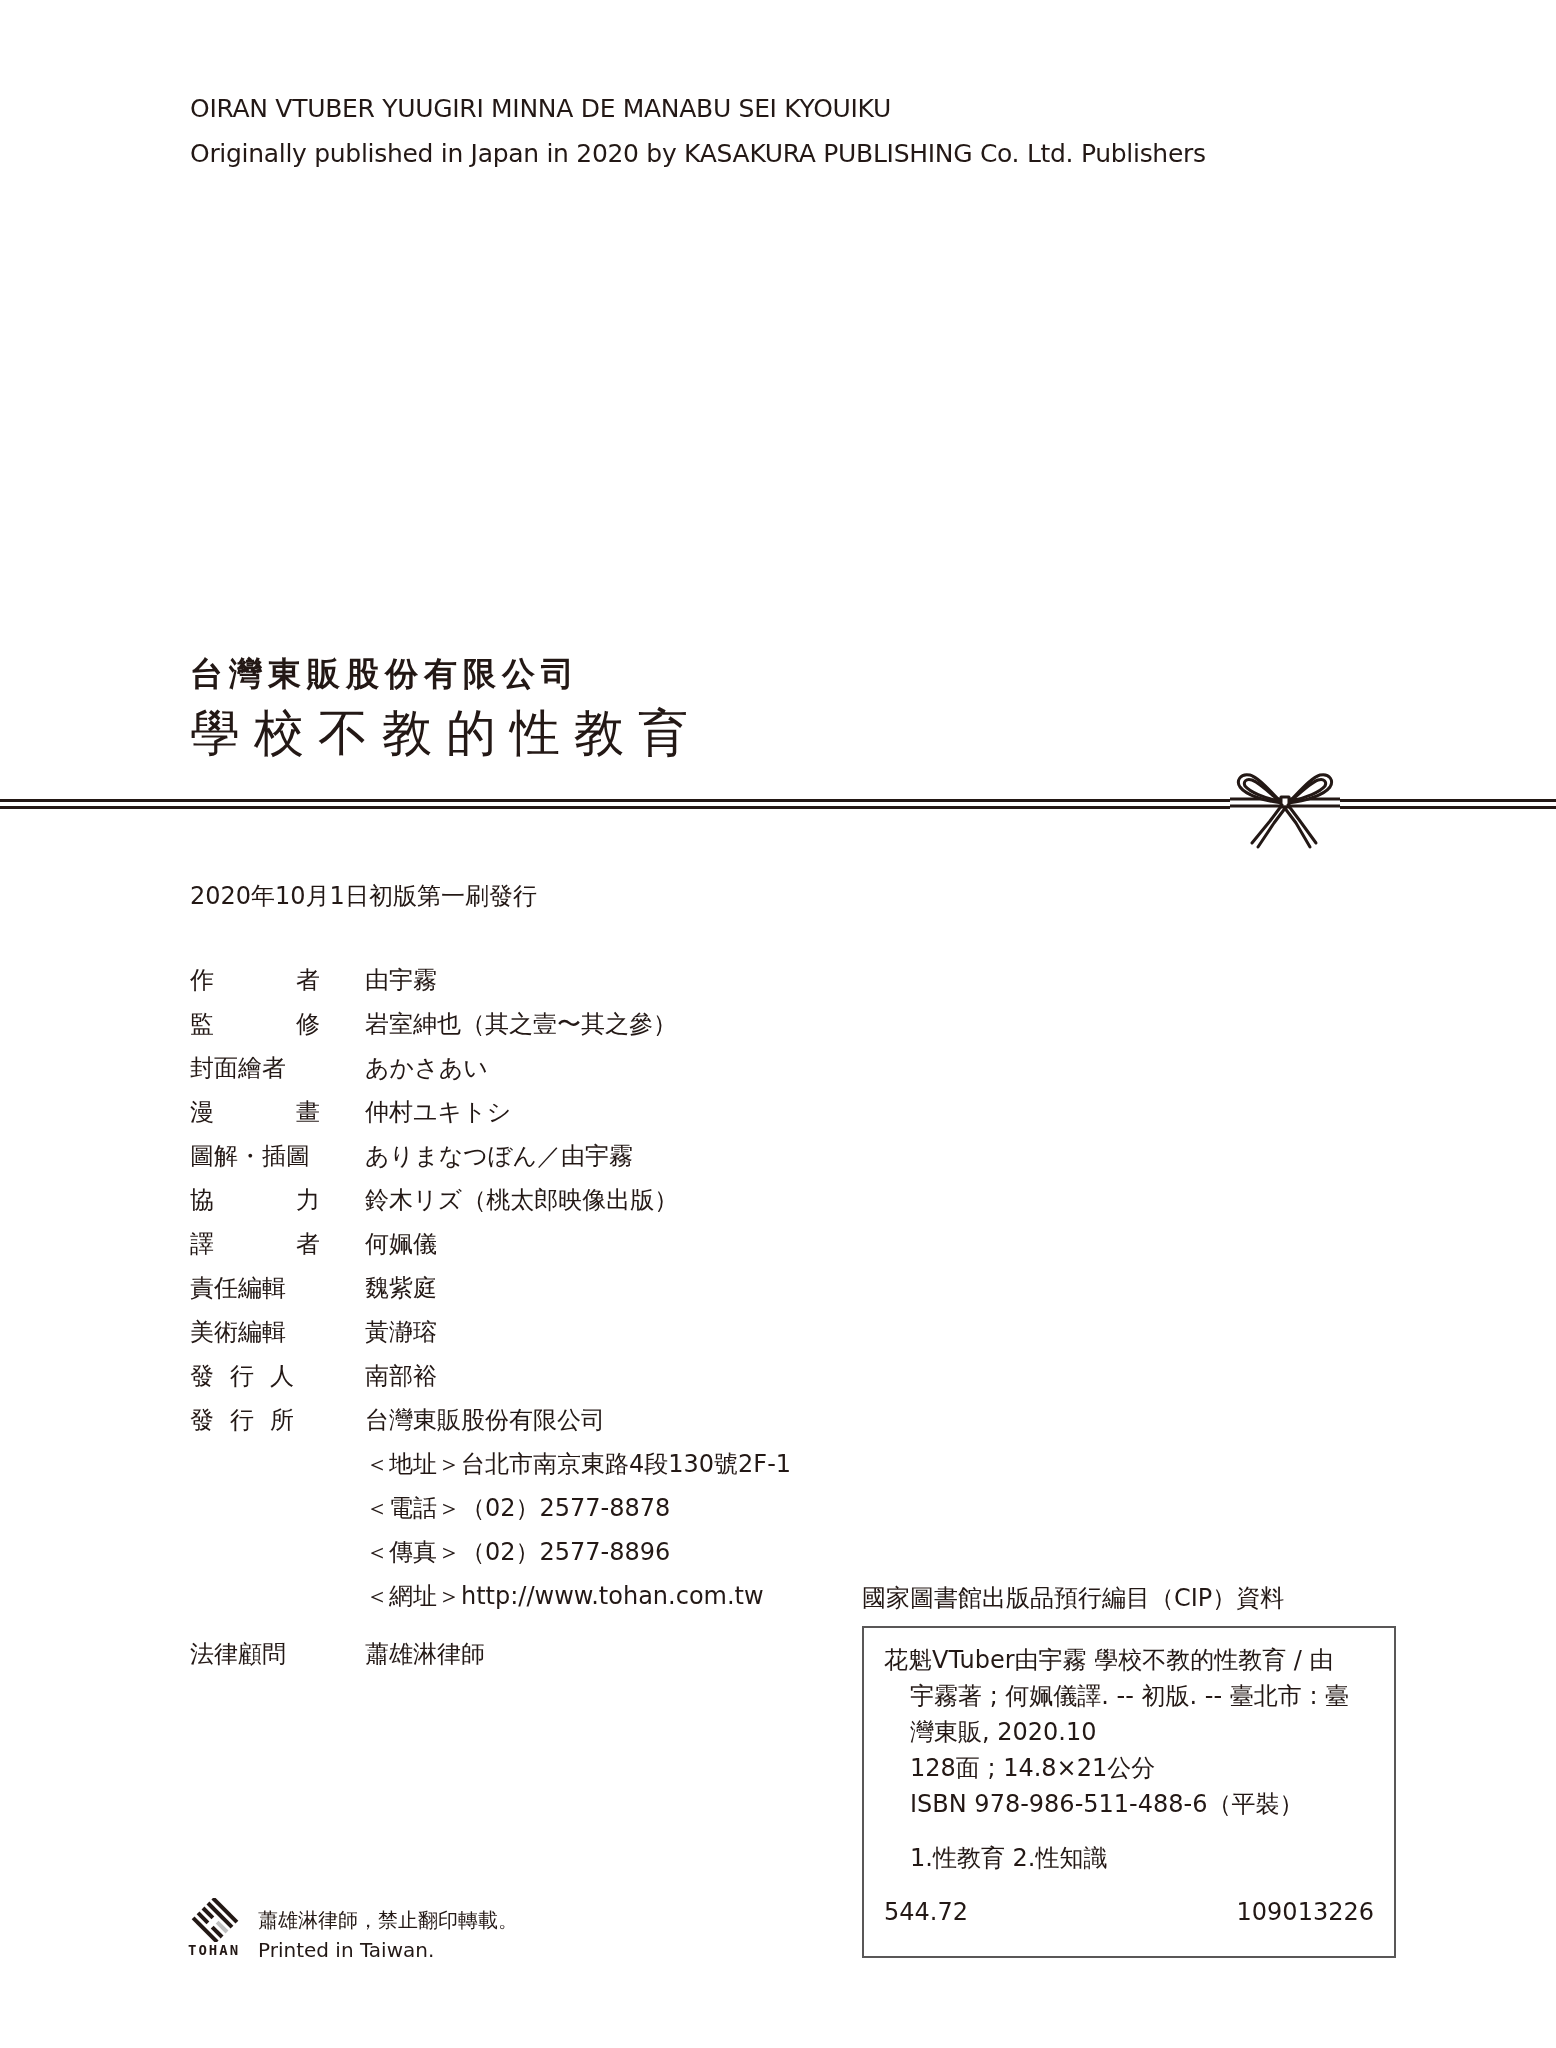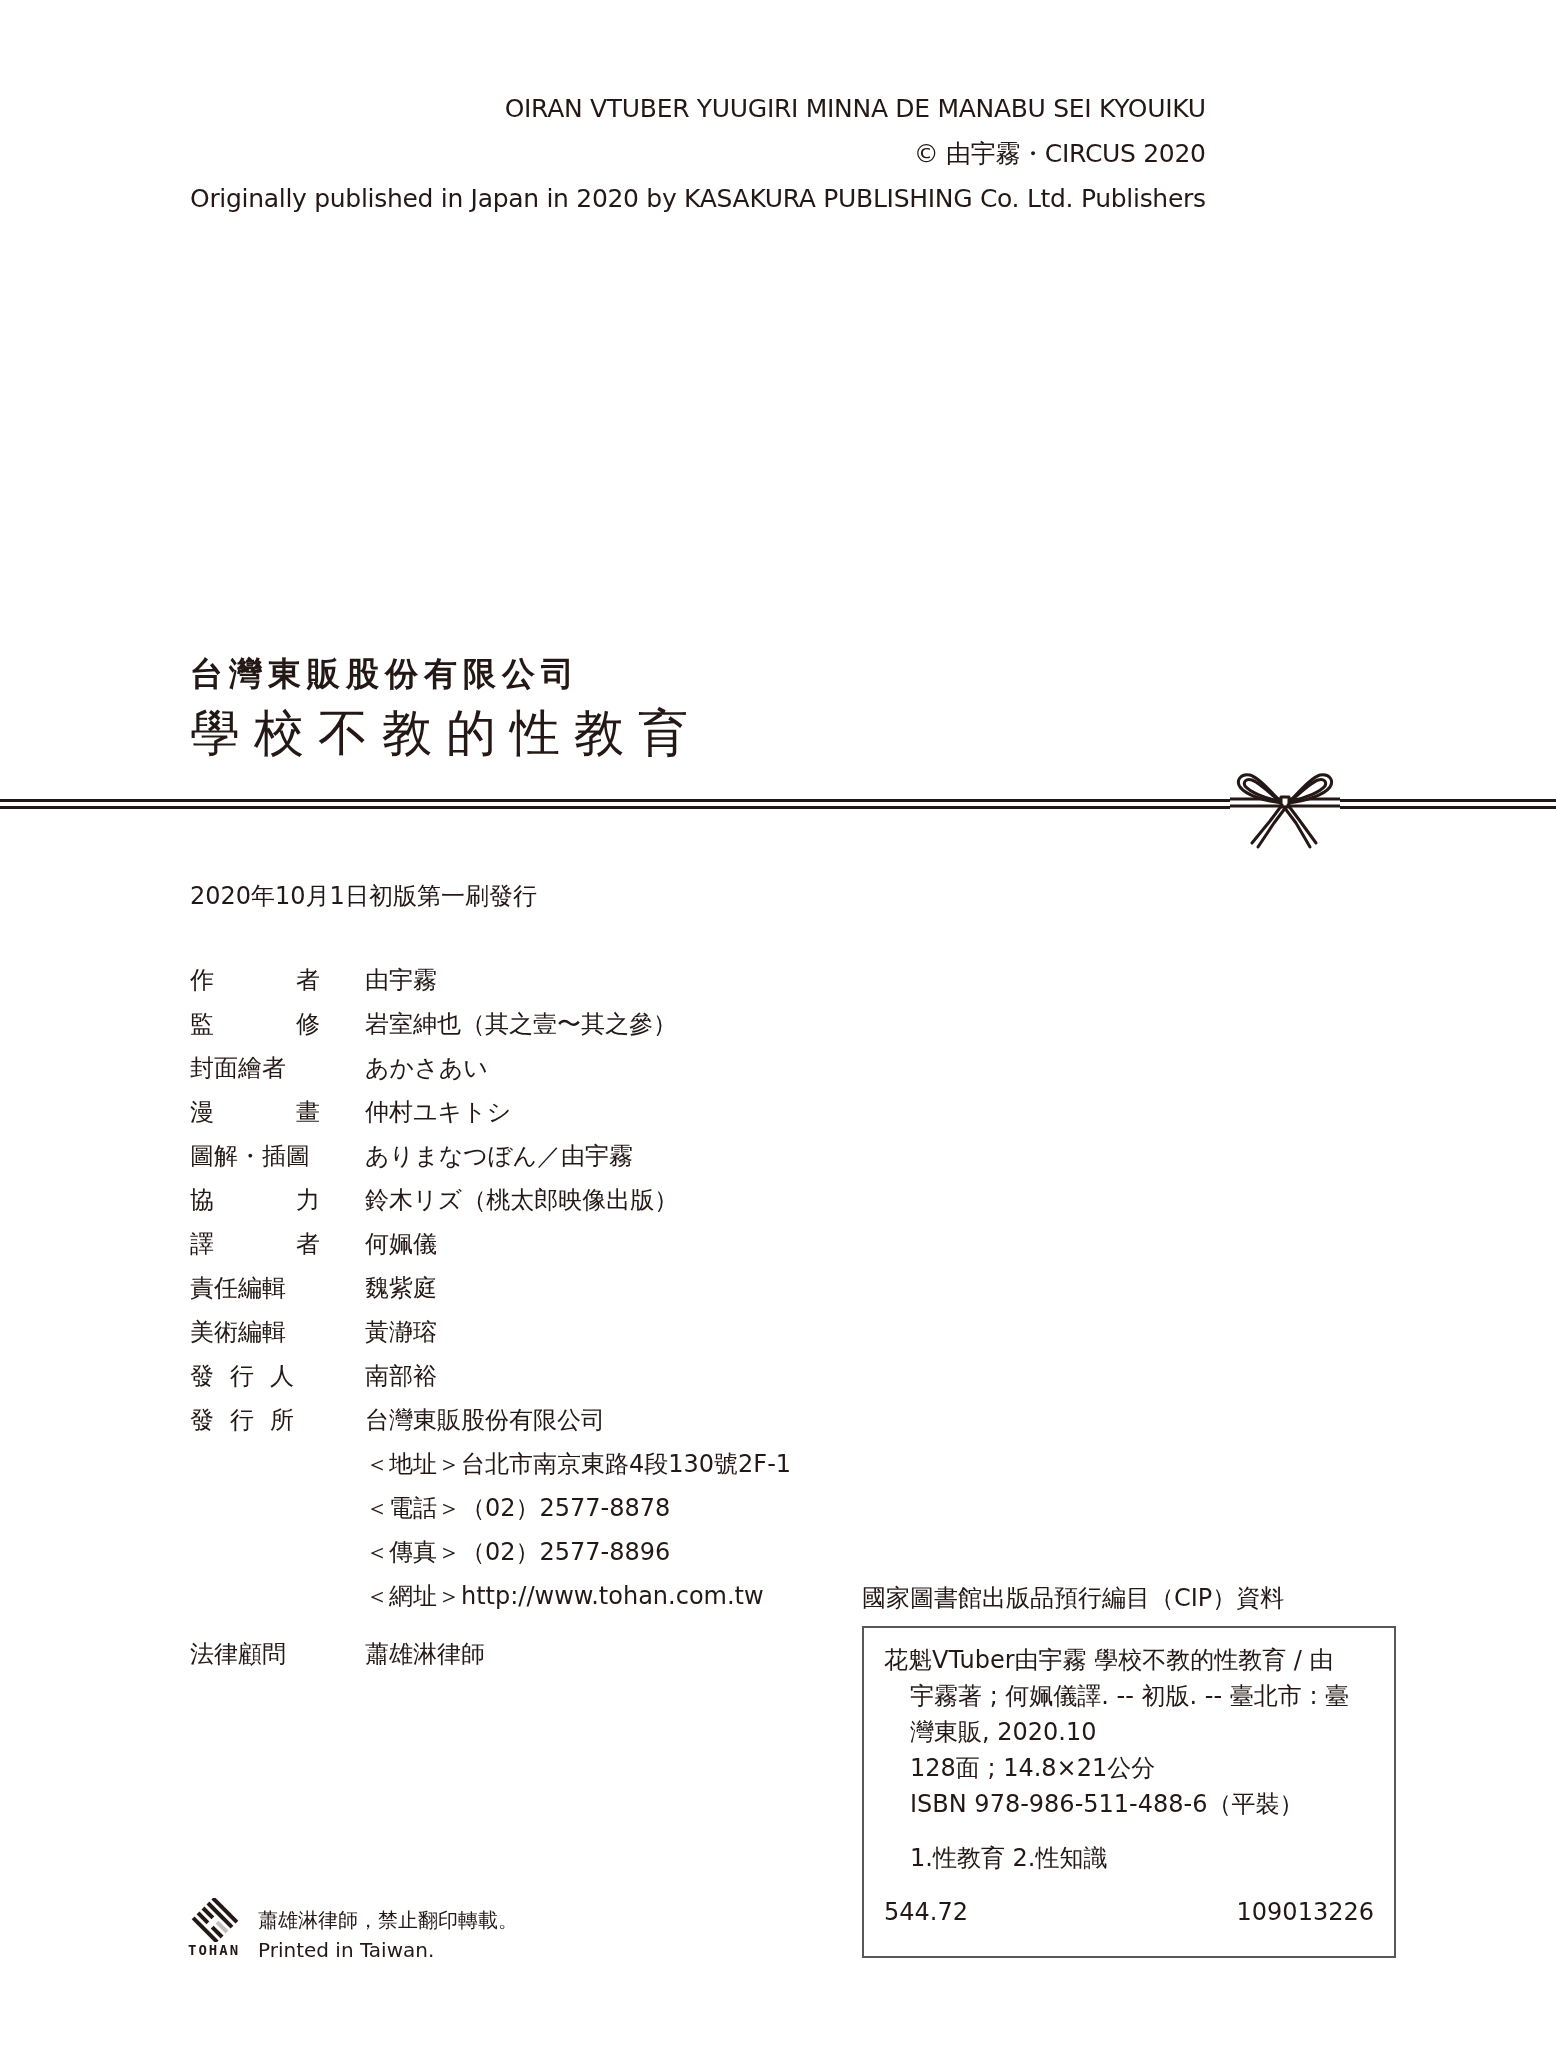"OIRAN VTUBER YUUGIRI MINNA DE" .abs { text-align: right -> none }
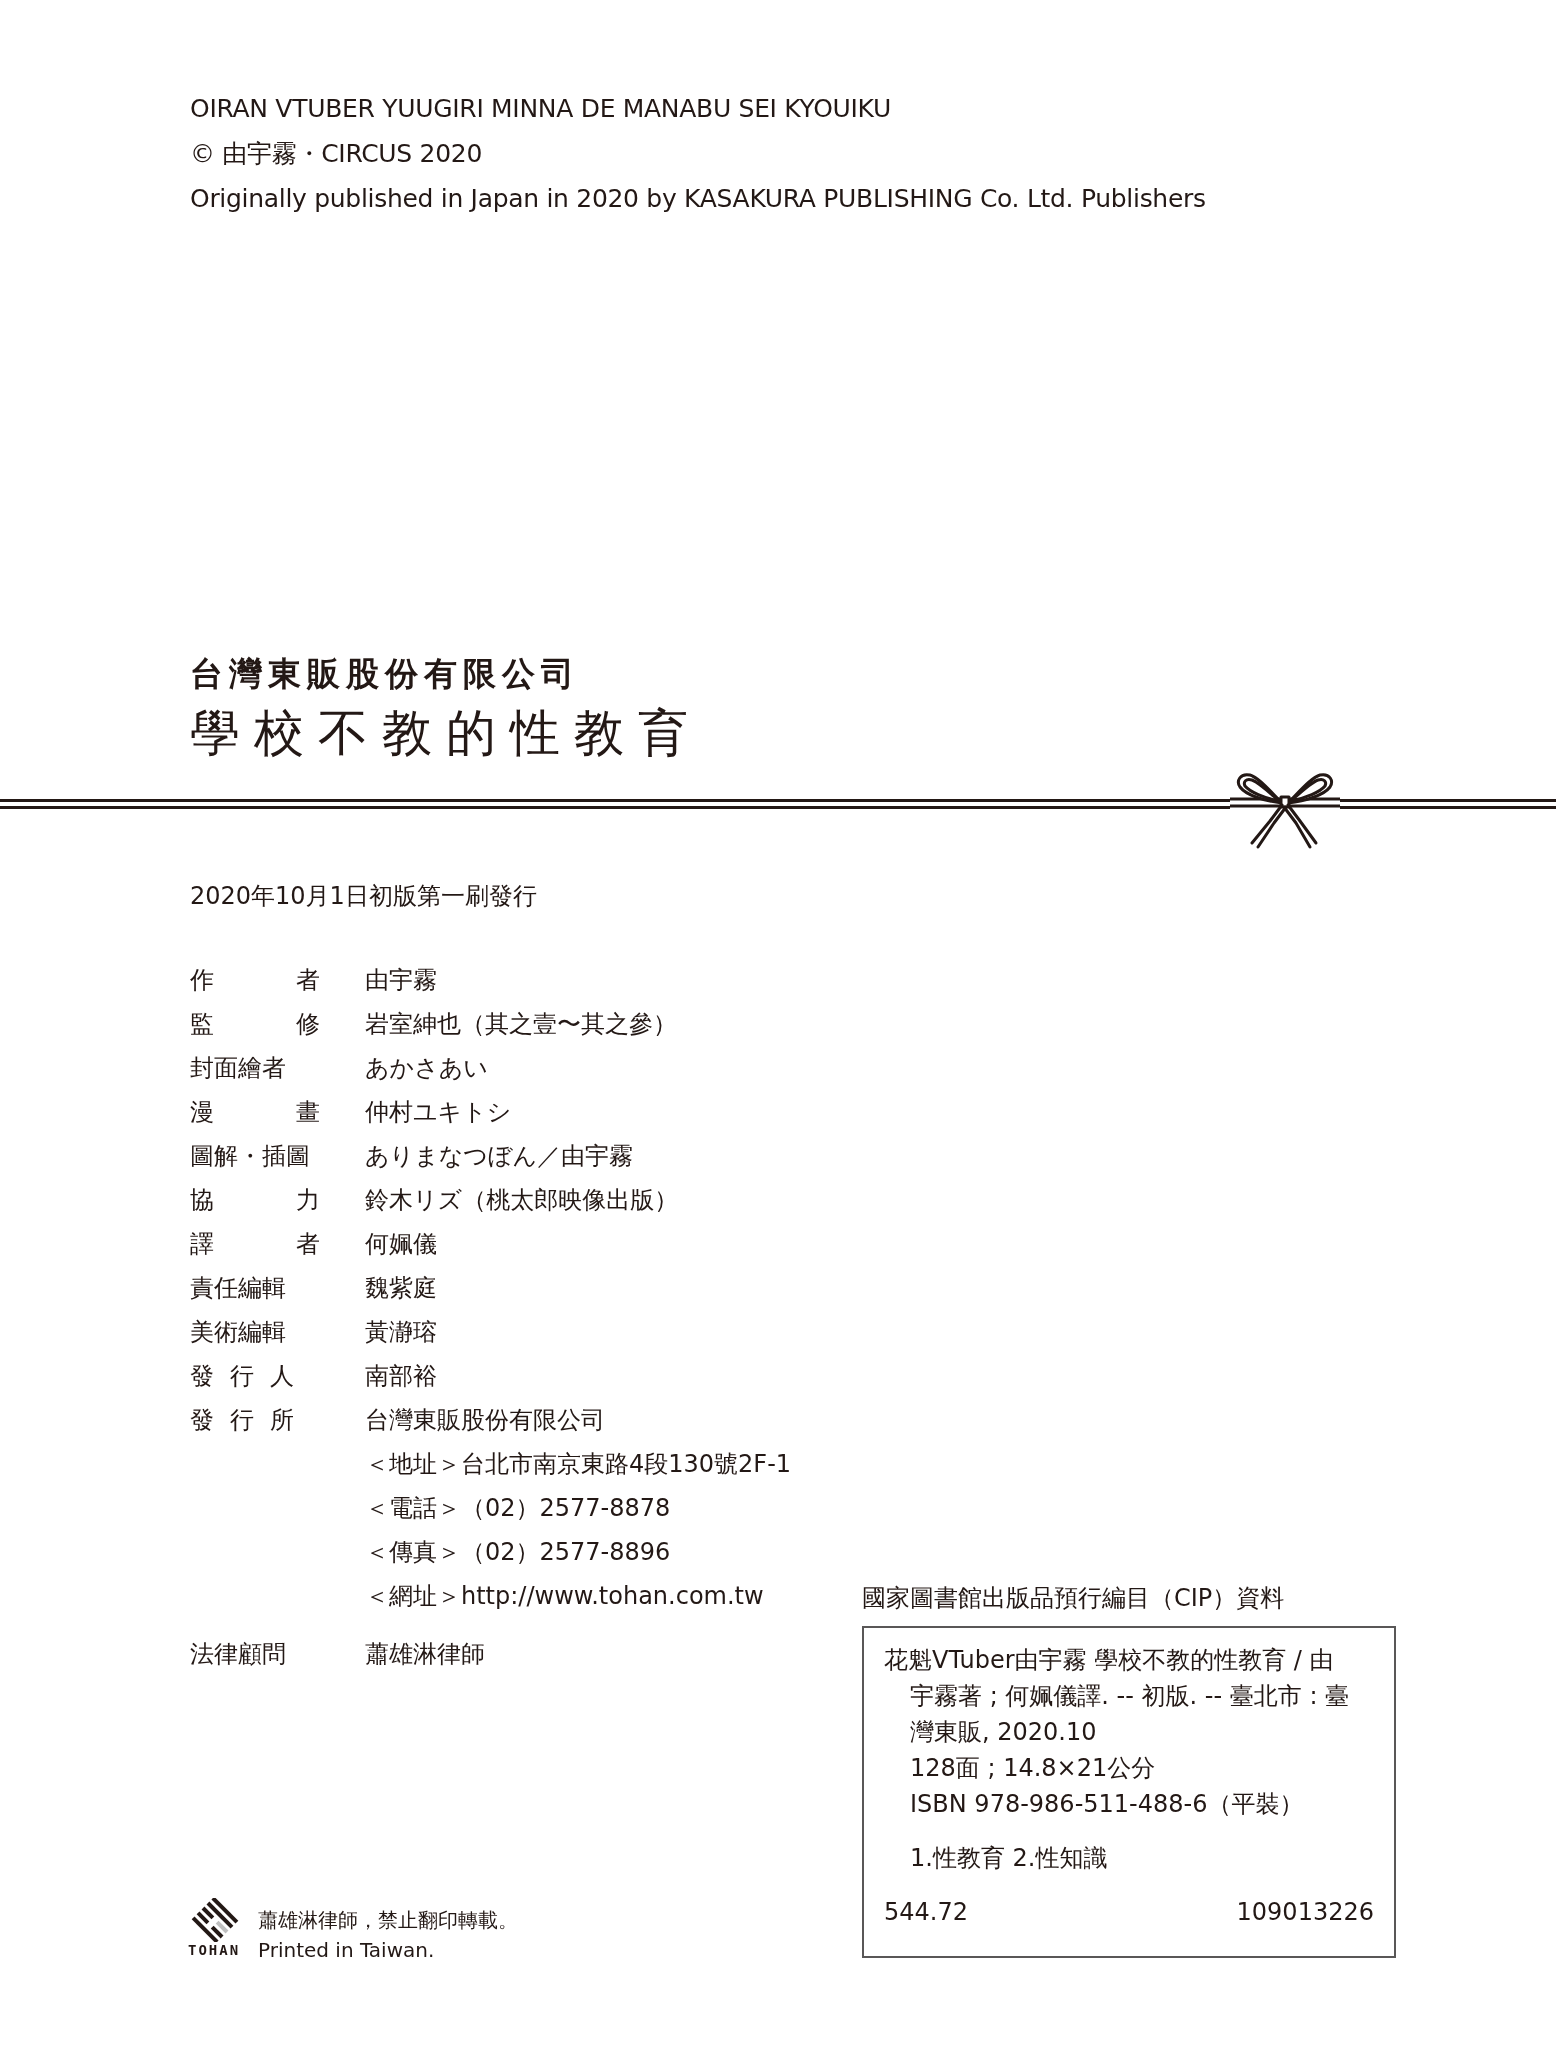"© 由宇霧・CIRCUS 2020" div { html: <div>© 由宇霧・CIRCUS 2020</div> -> none }
